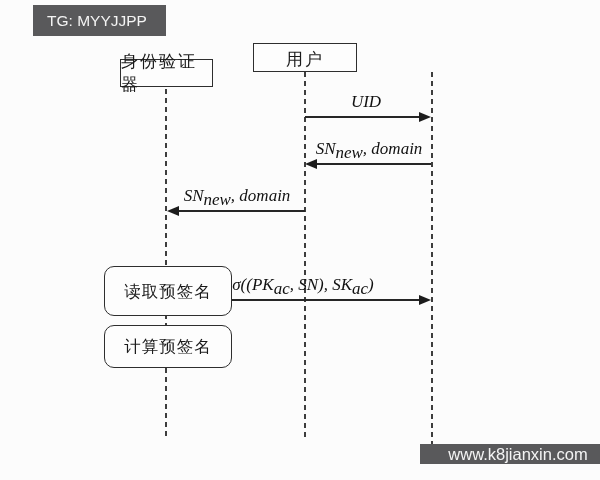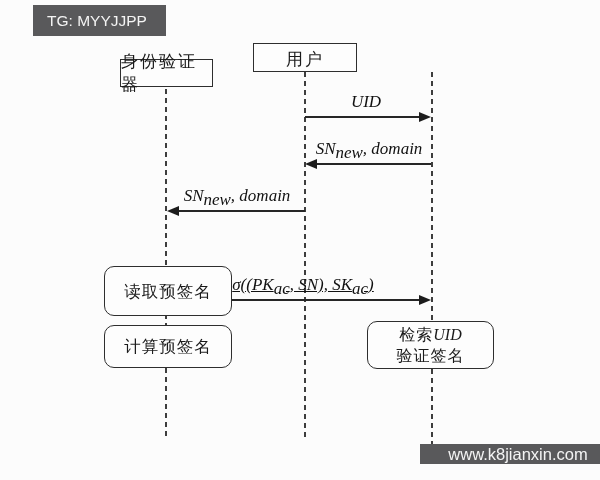"σ((PKac, SN), SKac)" div.msg-label { text-decoration: underline -> none }
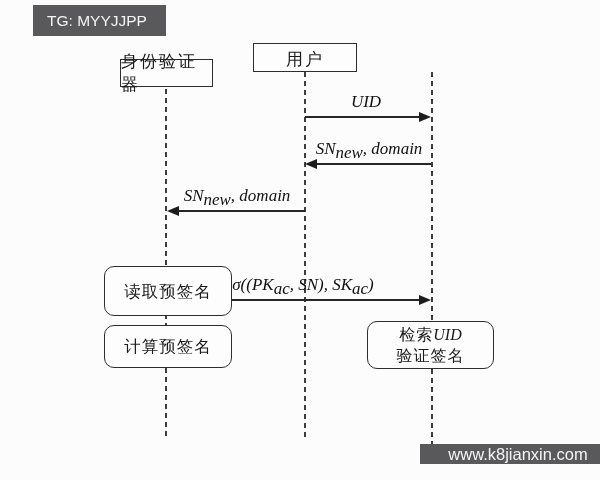"检索UID" div.action-box { html: <div> <span><span>检索</span><span>UID</span></span> <span>验证签名</span> </div> -> none }
